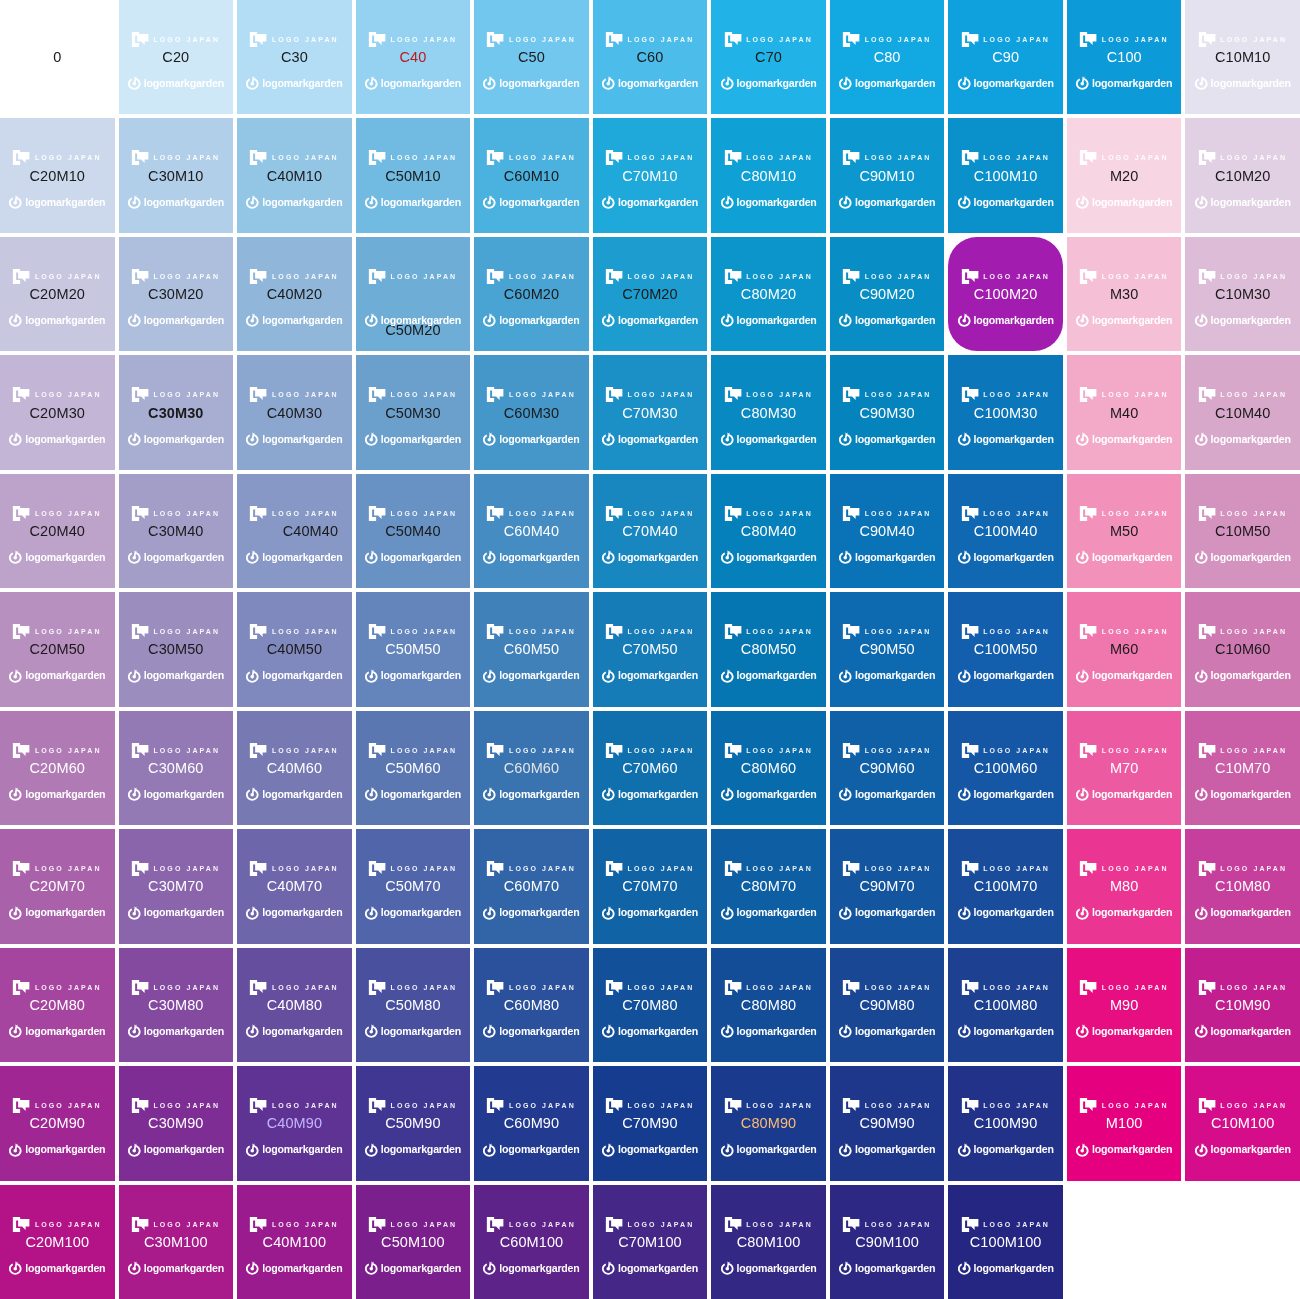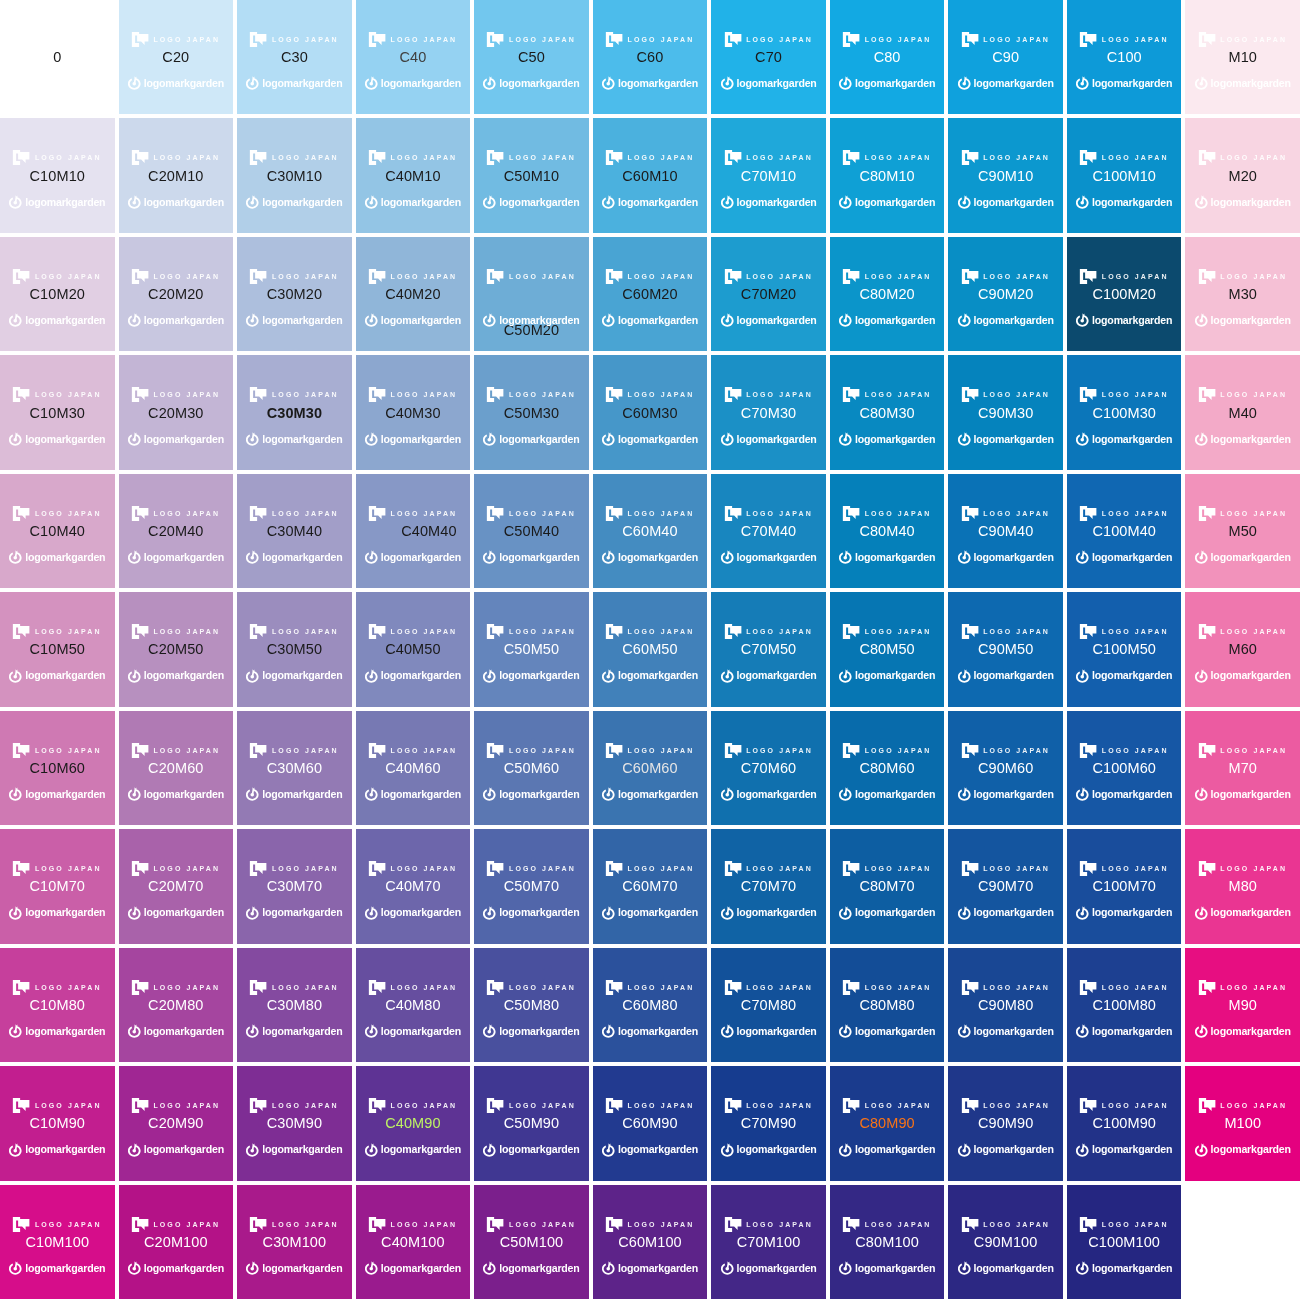"C40" div.code { color: #404040 -> #b91c1c }
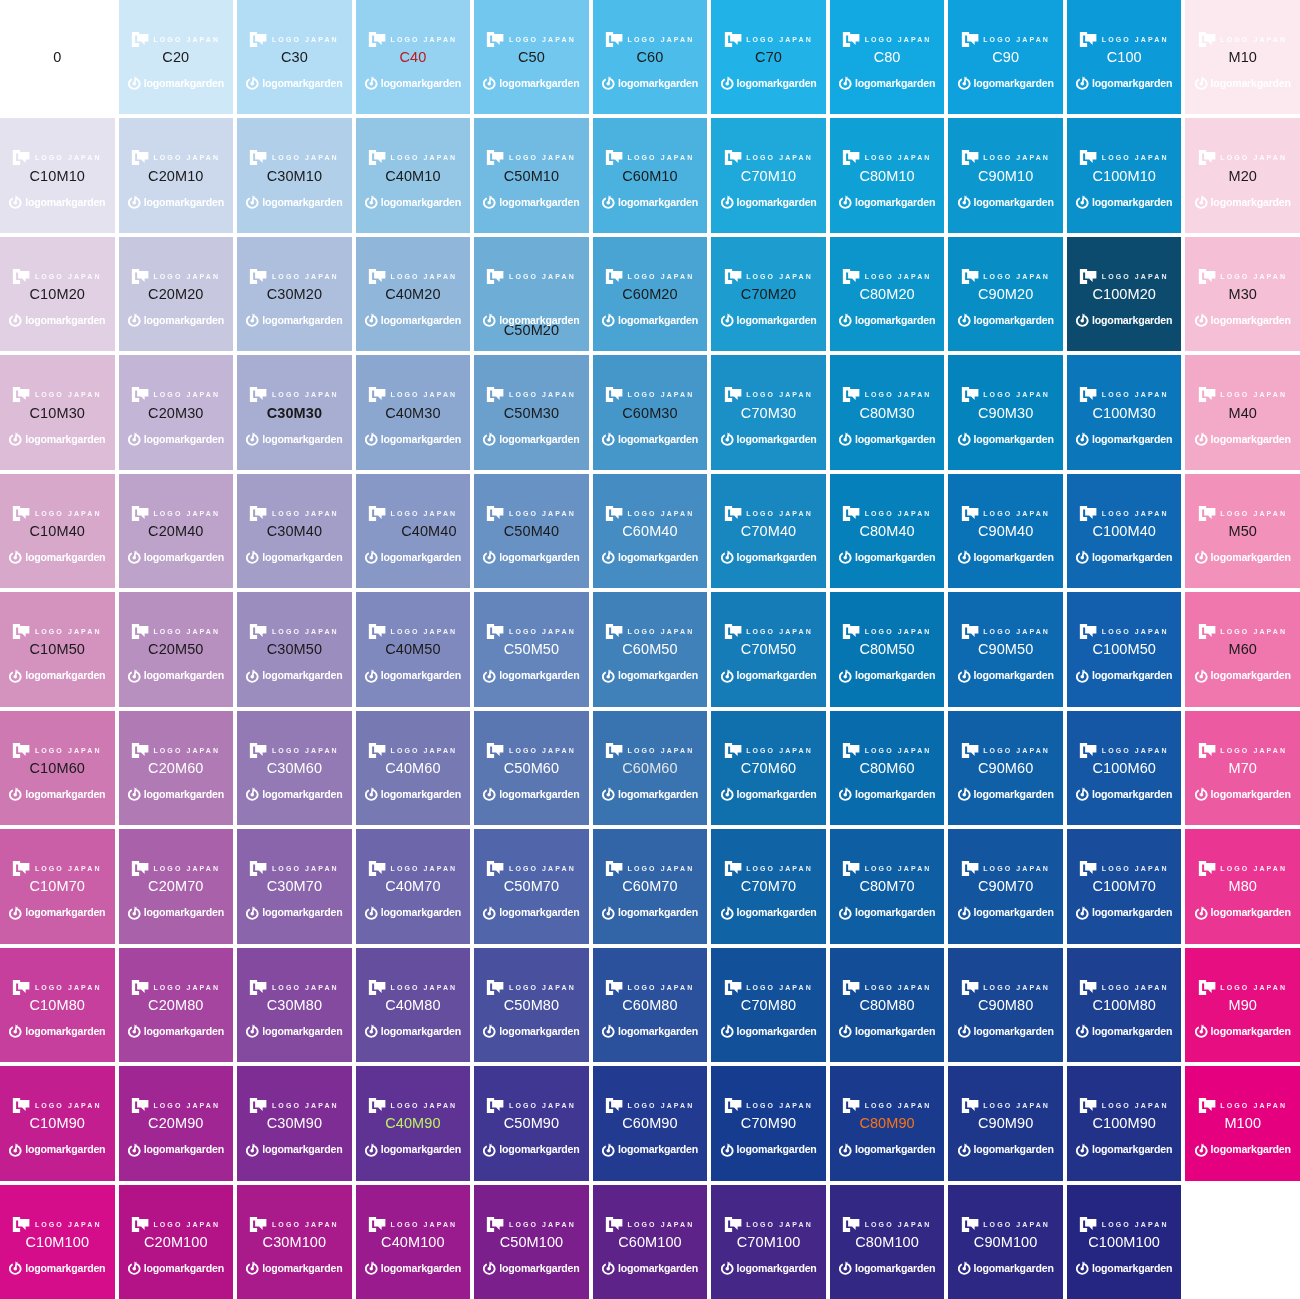"M10" div.swatch { html: <div> <div> <svg> <path></path> <path></path> </svg> <span>LOGO JAPAN</span> </div> <div>M10</div> <div> <svg> <path></path> <circle></circle> </svg> <span>logomarkgarden</span> </div> </div> -> none }
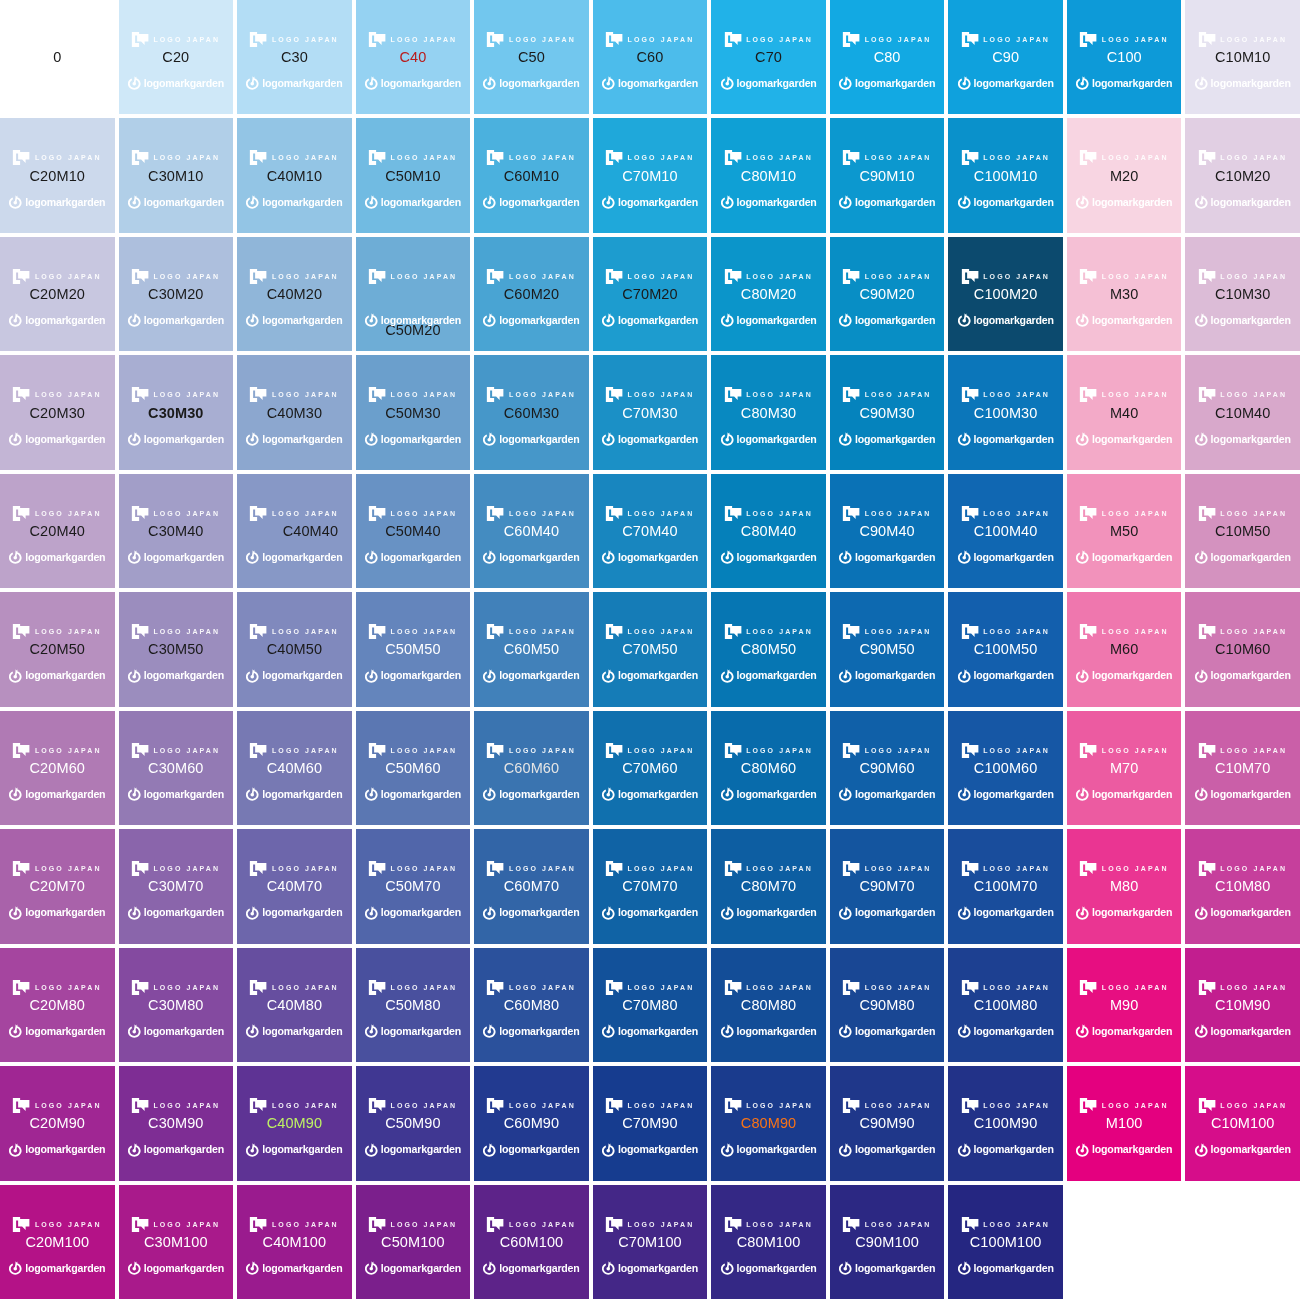"C100M20" div.swatch { background: #0c4a6e -> #a21caf; border-radius: none -> 29px }
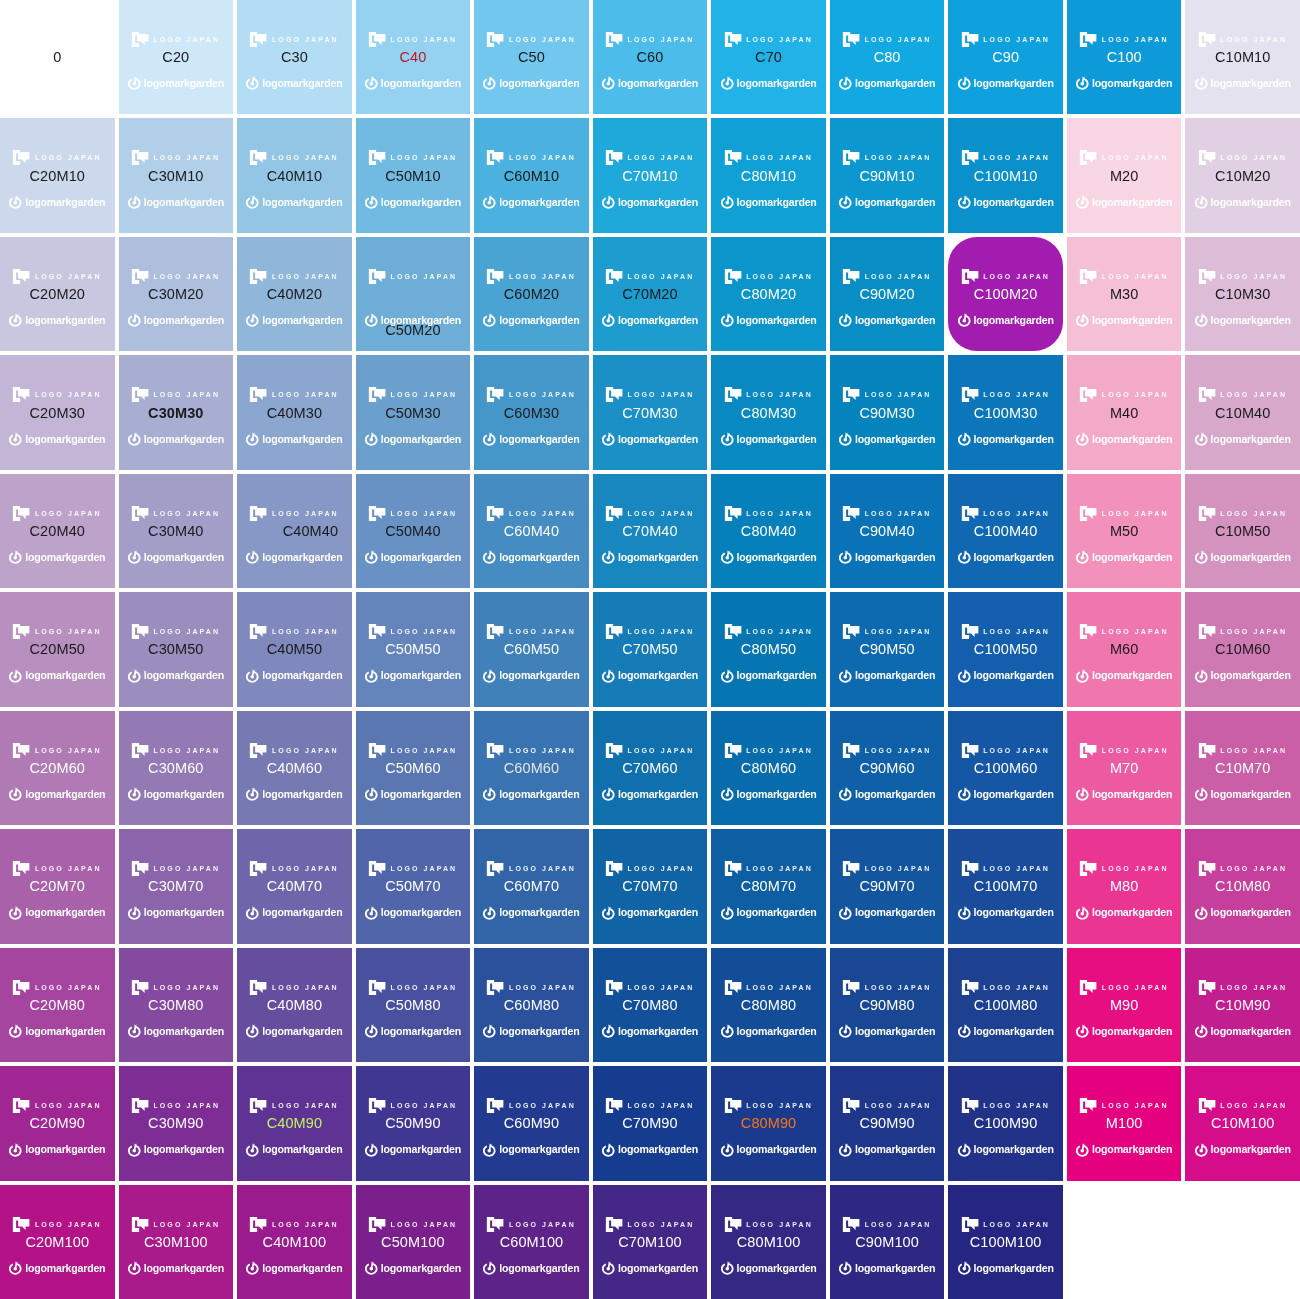"C40M90" div.code { color: #bef264 -> #c4b5fd }
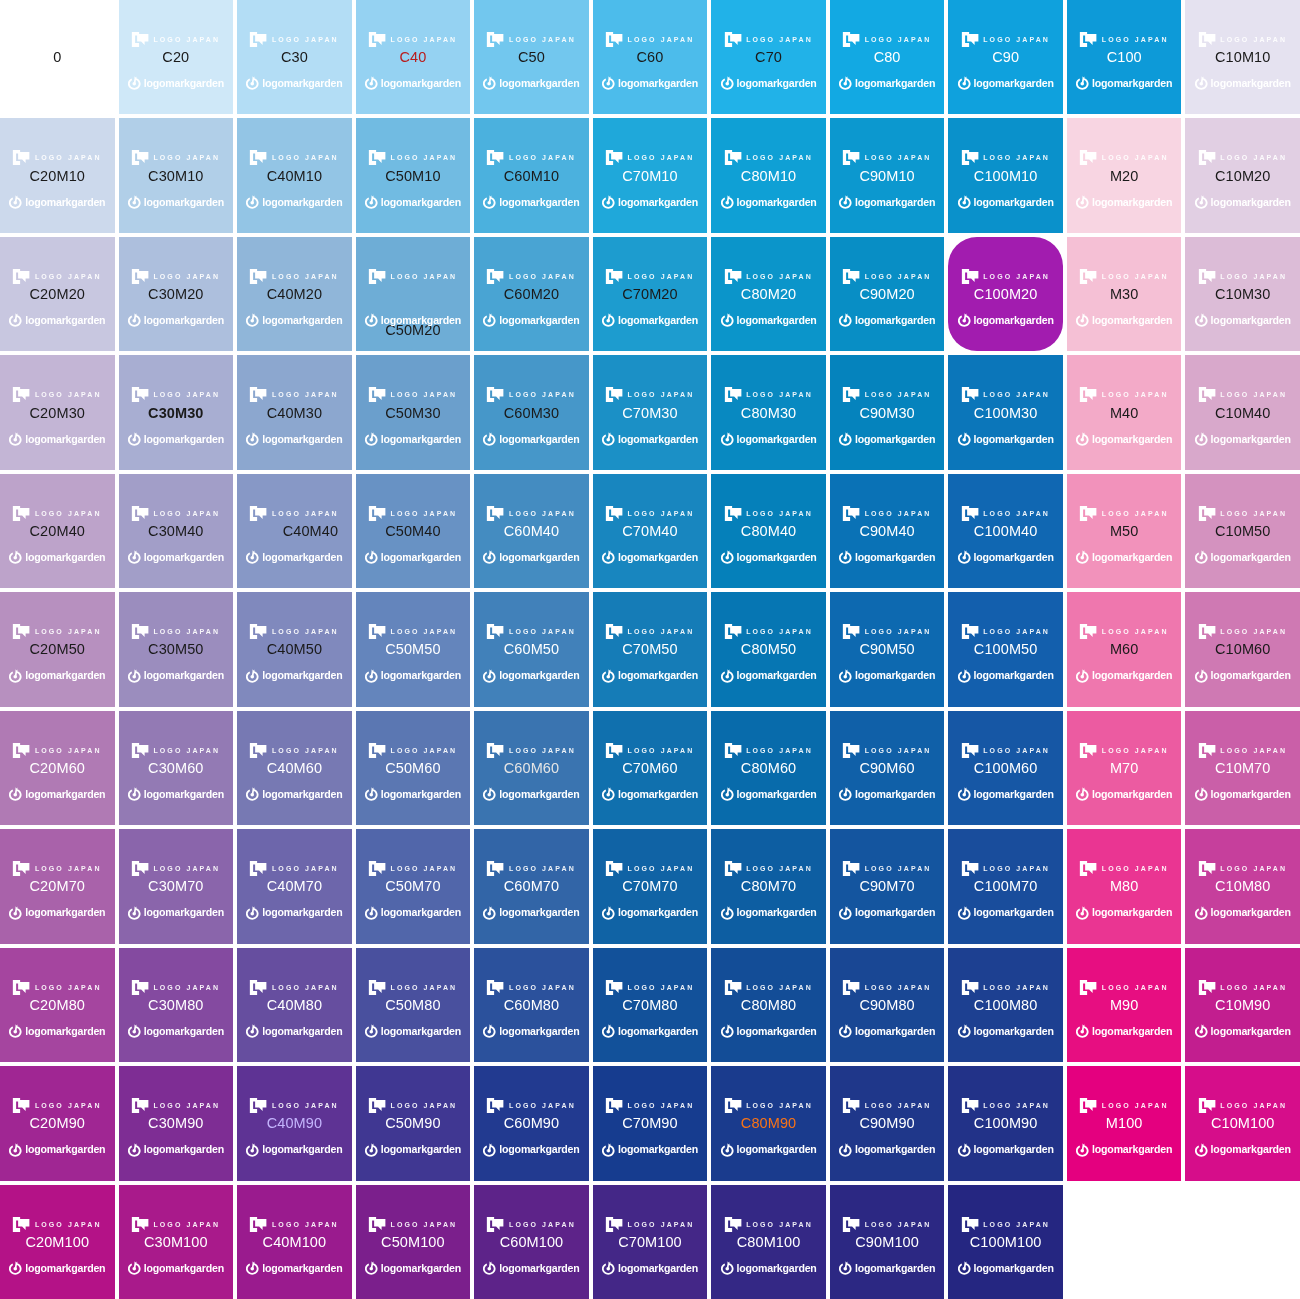"C80M90" div.code { color: #f97316 -> #fdba74 }
